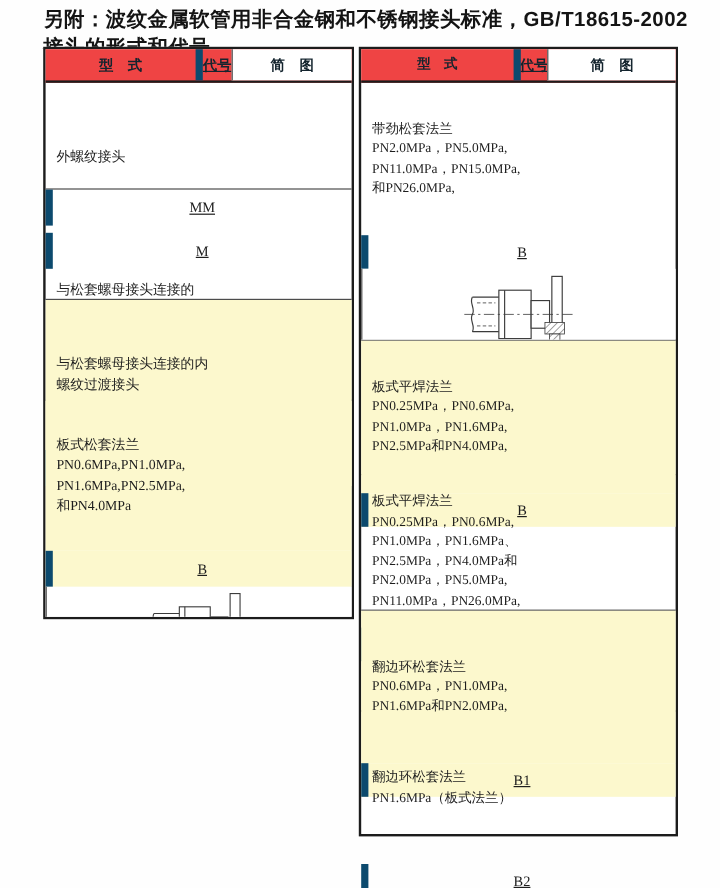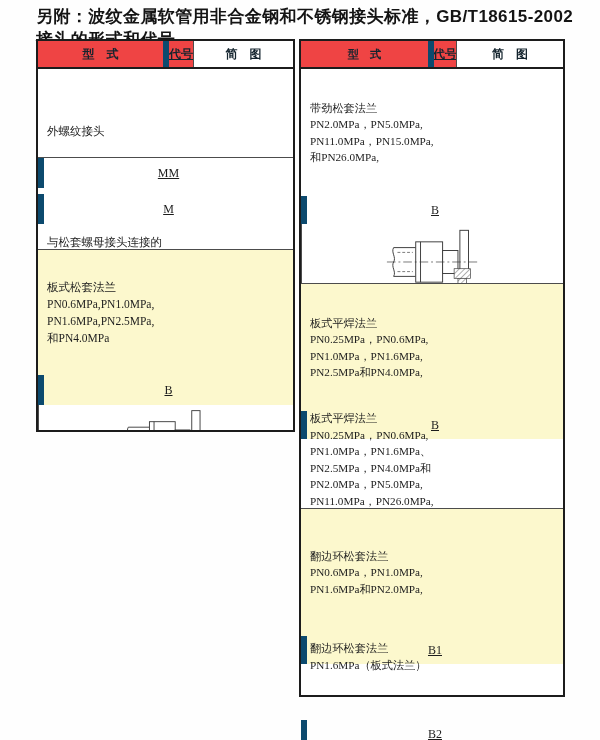"与松套螺母接头连接的内" div.row { html: none -> <div> <div>与松套螺母接头连接的内 螺纹过渡接头</div> <div>MF</div> <div> <div> <svg> <use></use> </svg> </div> </div> </div> }
